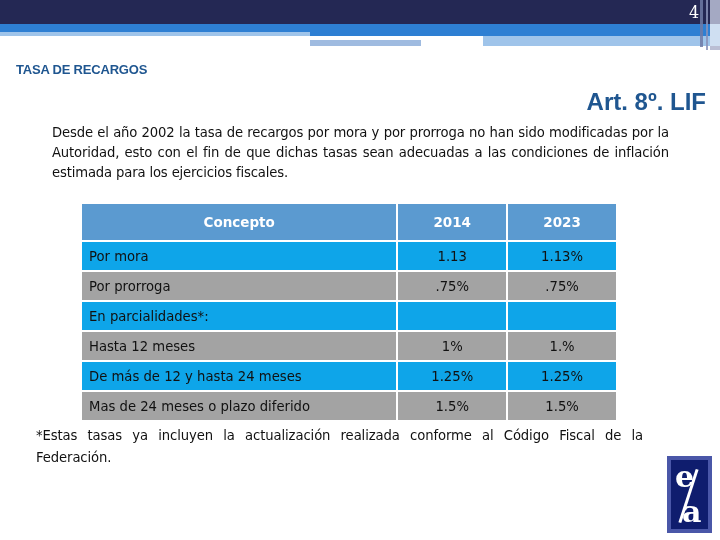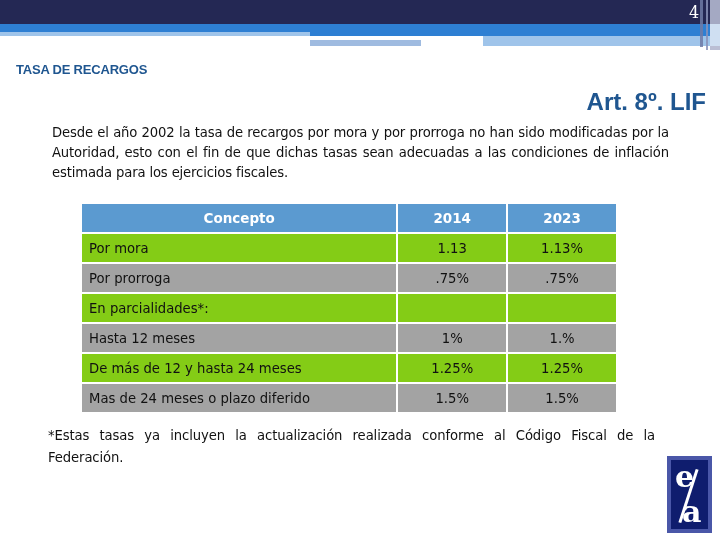"Concepto" table.rates th { height: 28px -> 36px }
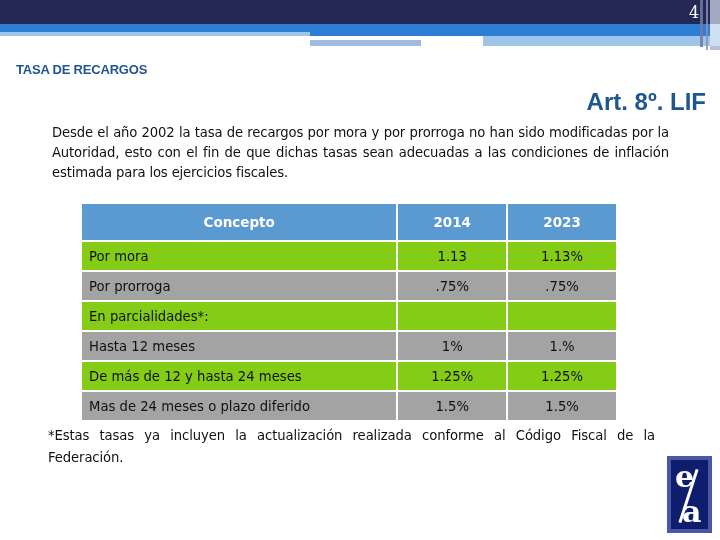"Por mora" table.rates tr.odd td { background: #84cc16 -> #0ea5e9 }
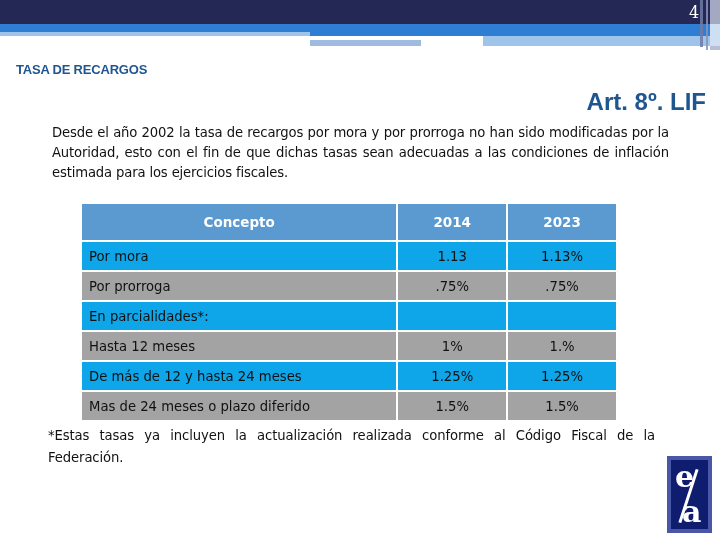"*Estas tasas ya incluyen la" .footnote { left: 48px -> 36px }
